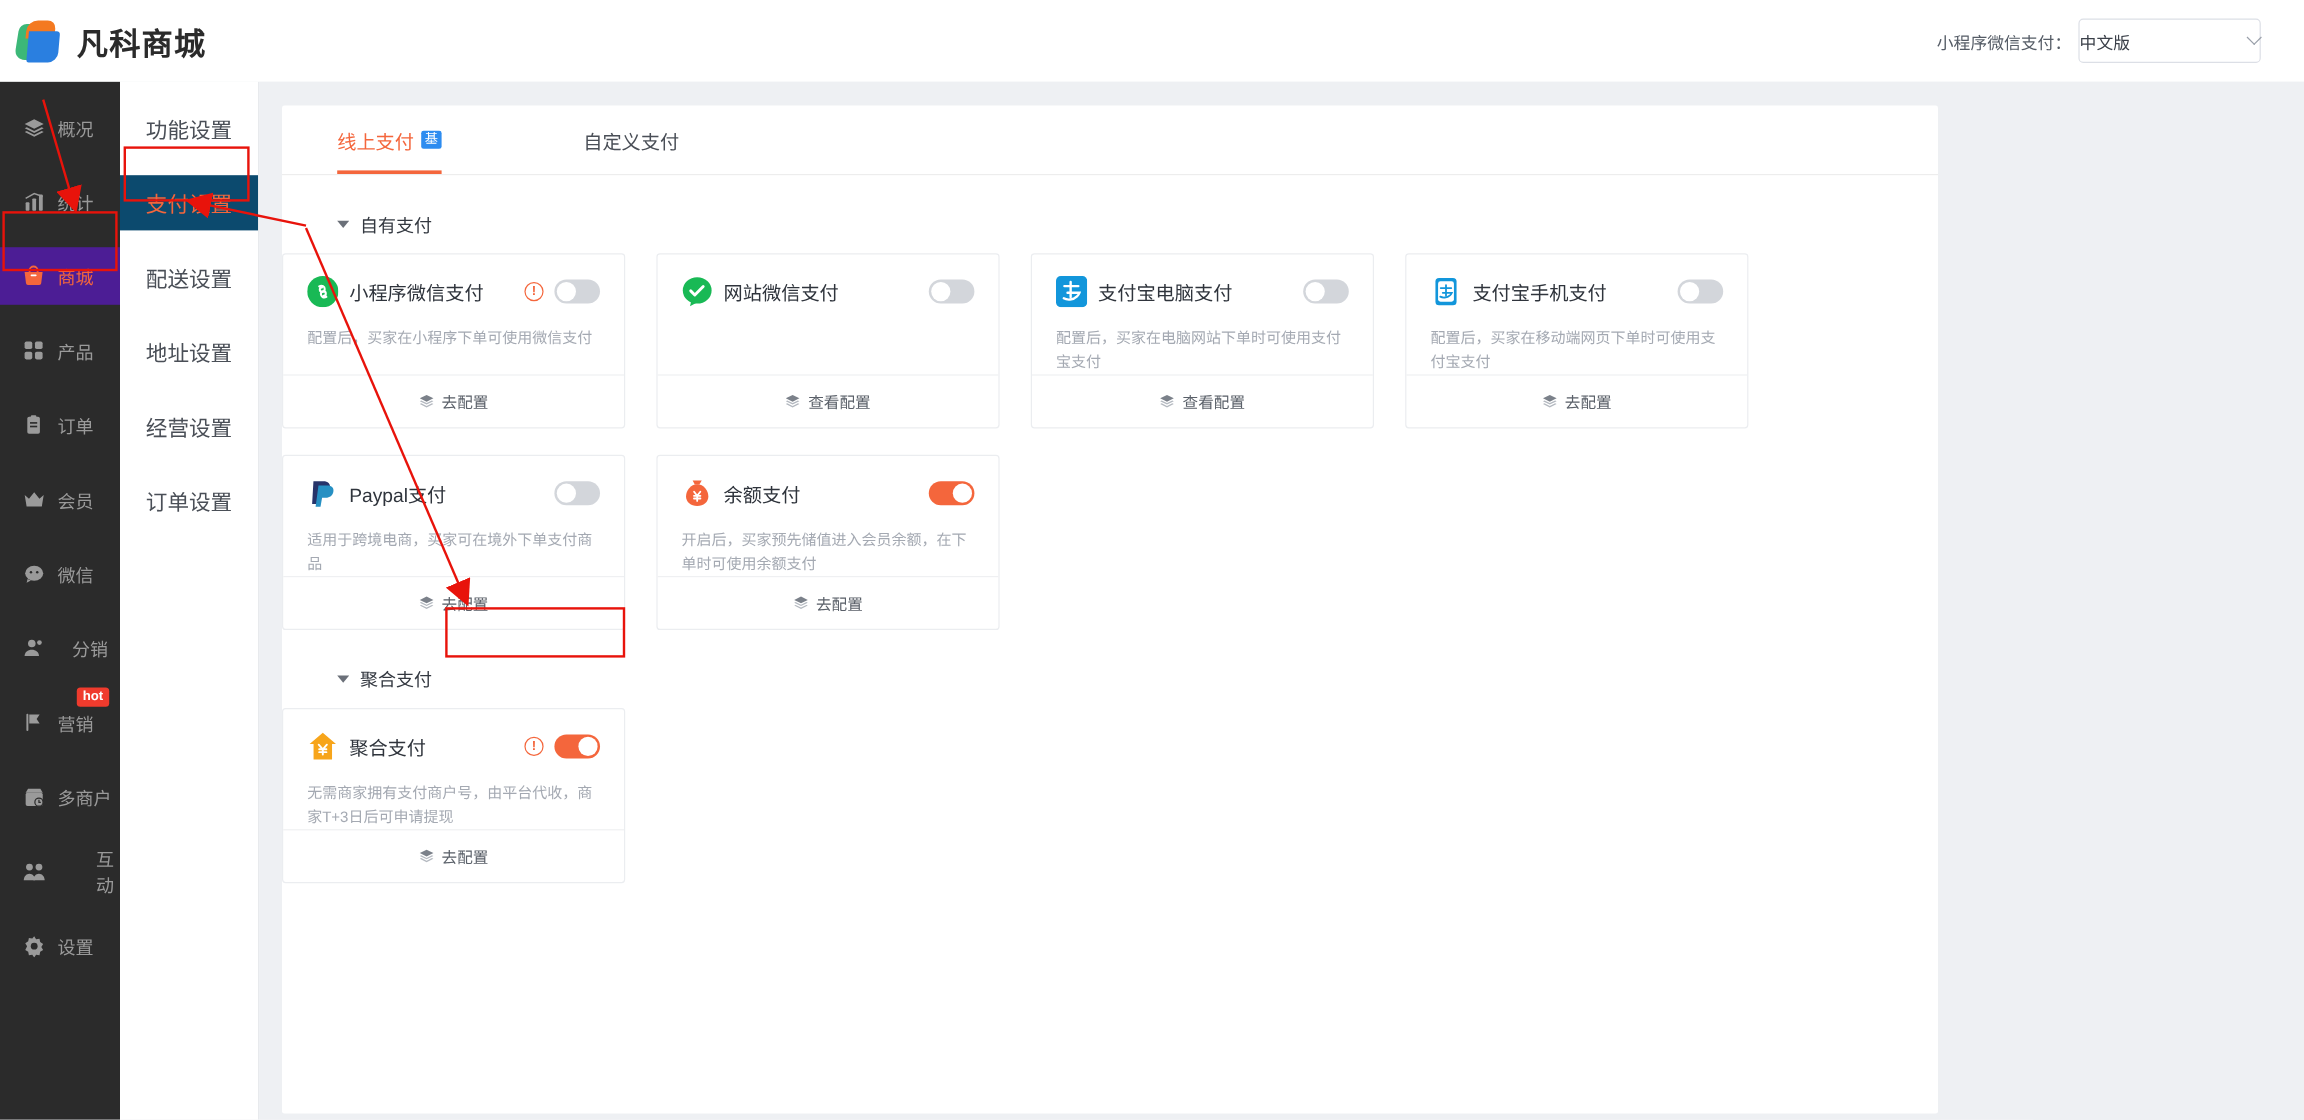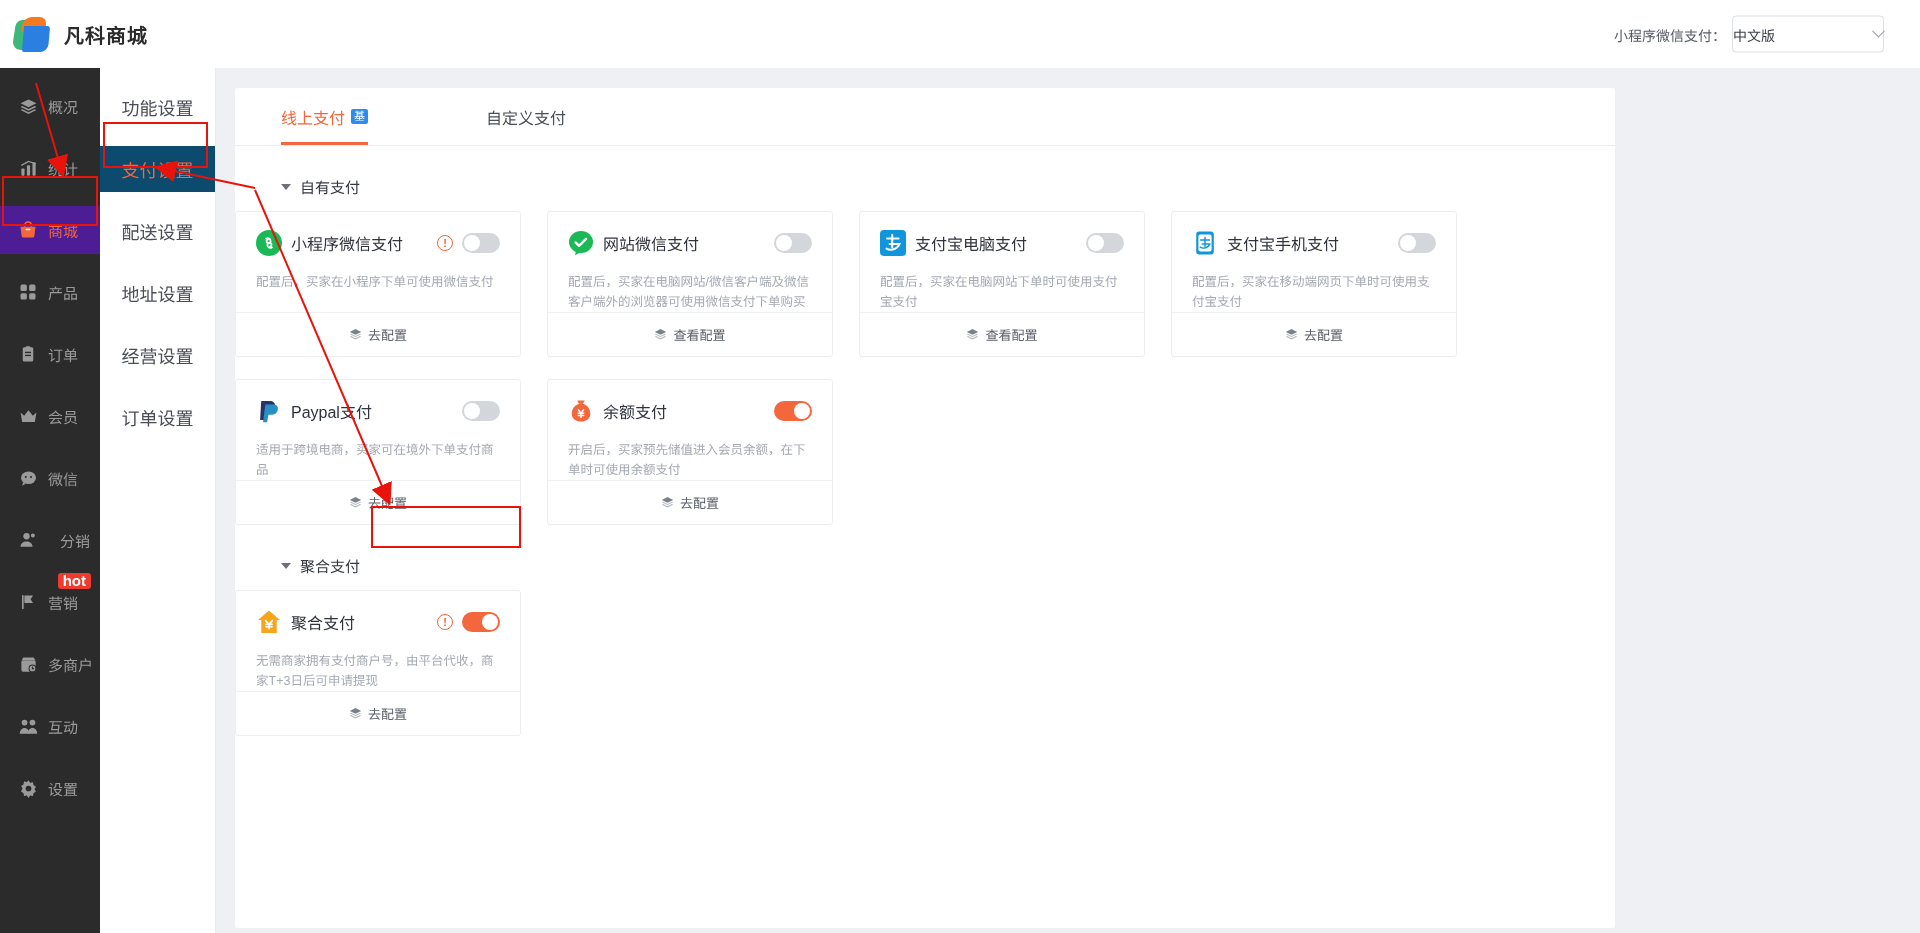"凡科商城" .logo-text { font-size: 20px -> 26px }
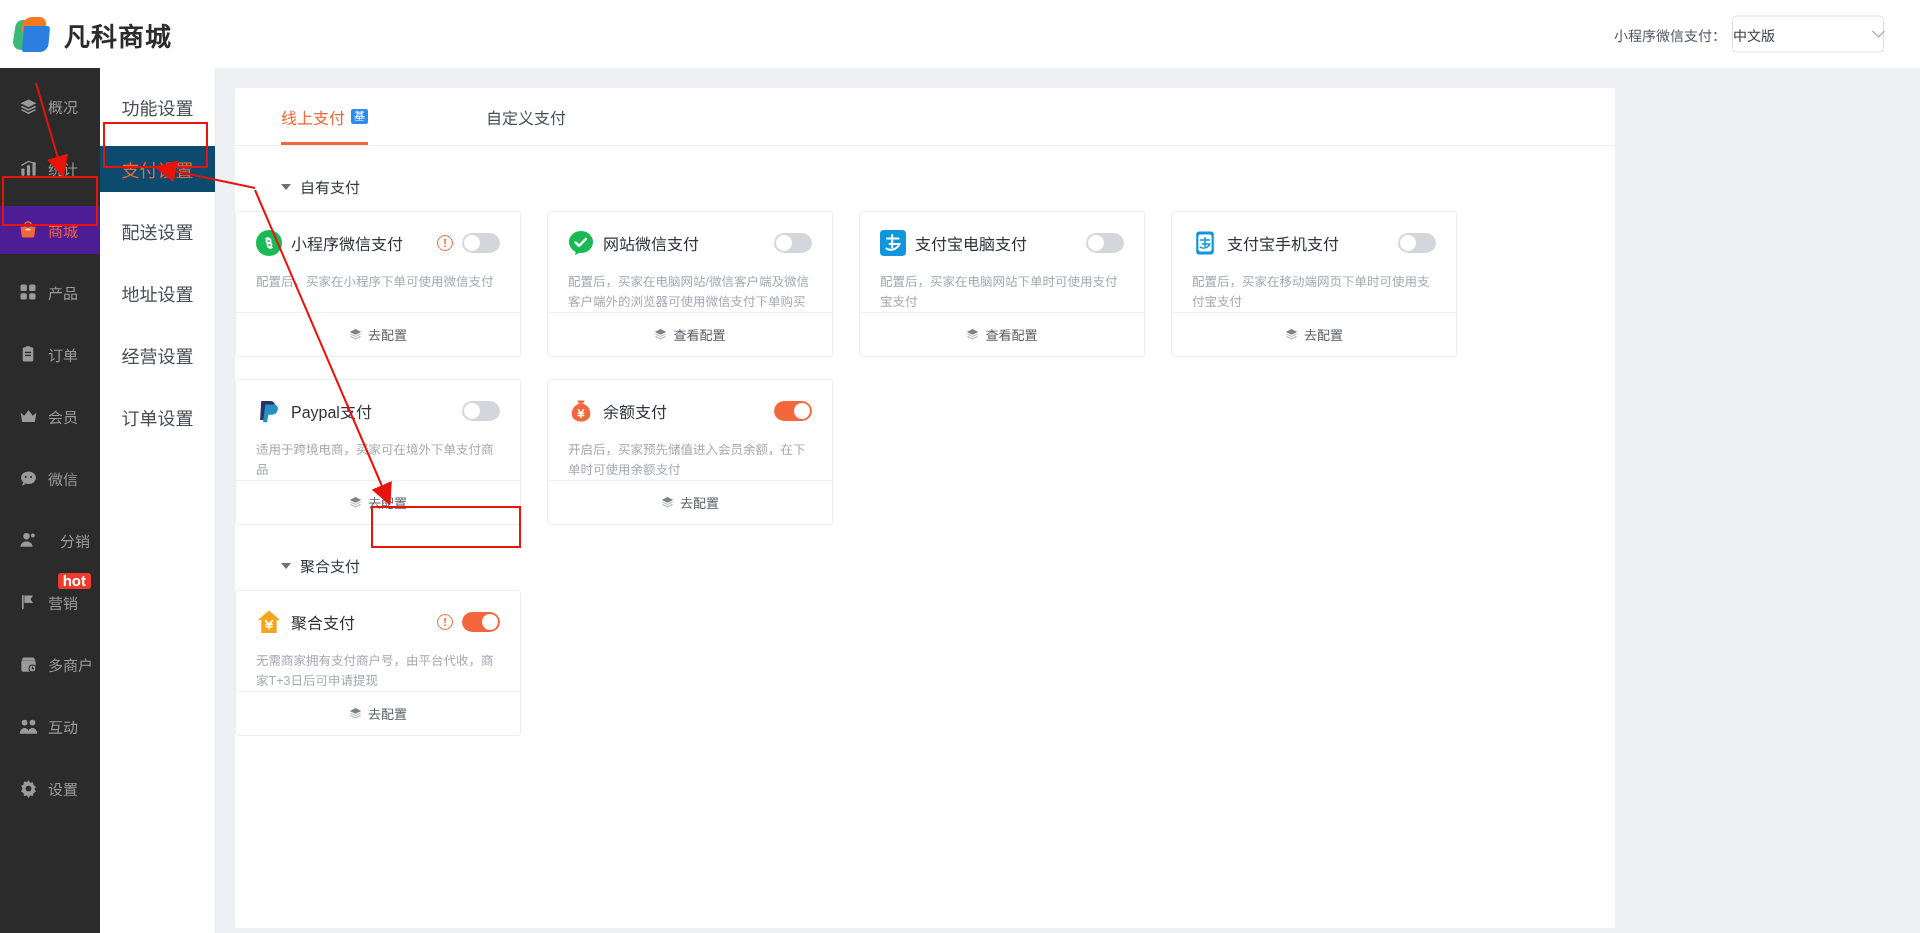"配置后，买家在电脑网站/微信客户端及微信客户端外的浏览器可使用微信支付下单购买" div.card-desc { html: <div>配置后，买家在电脑网站/微信客户端及微信客户端外的浏览器可使用微信支付下单购买</div> -> none }
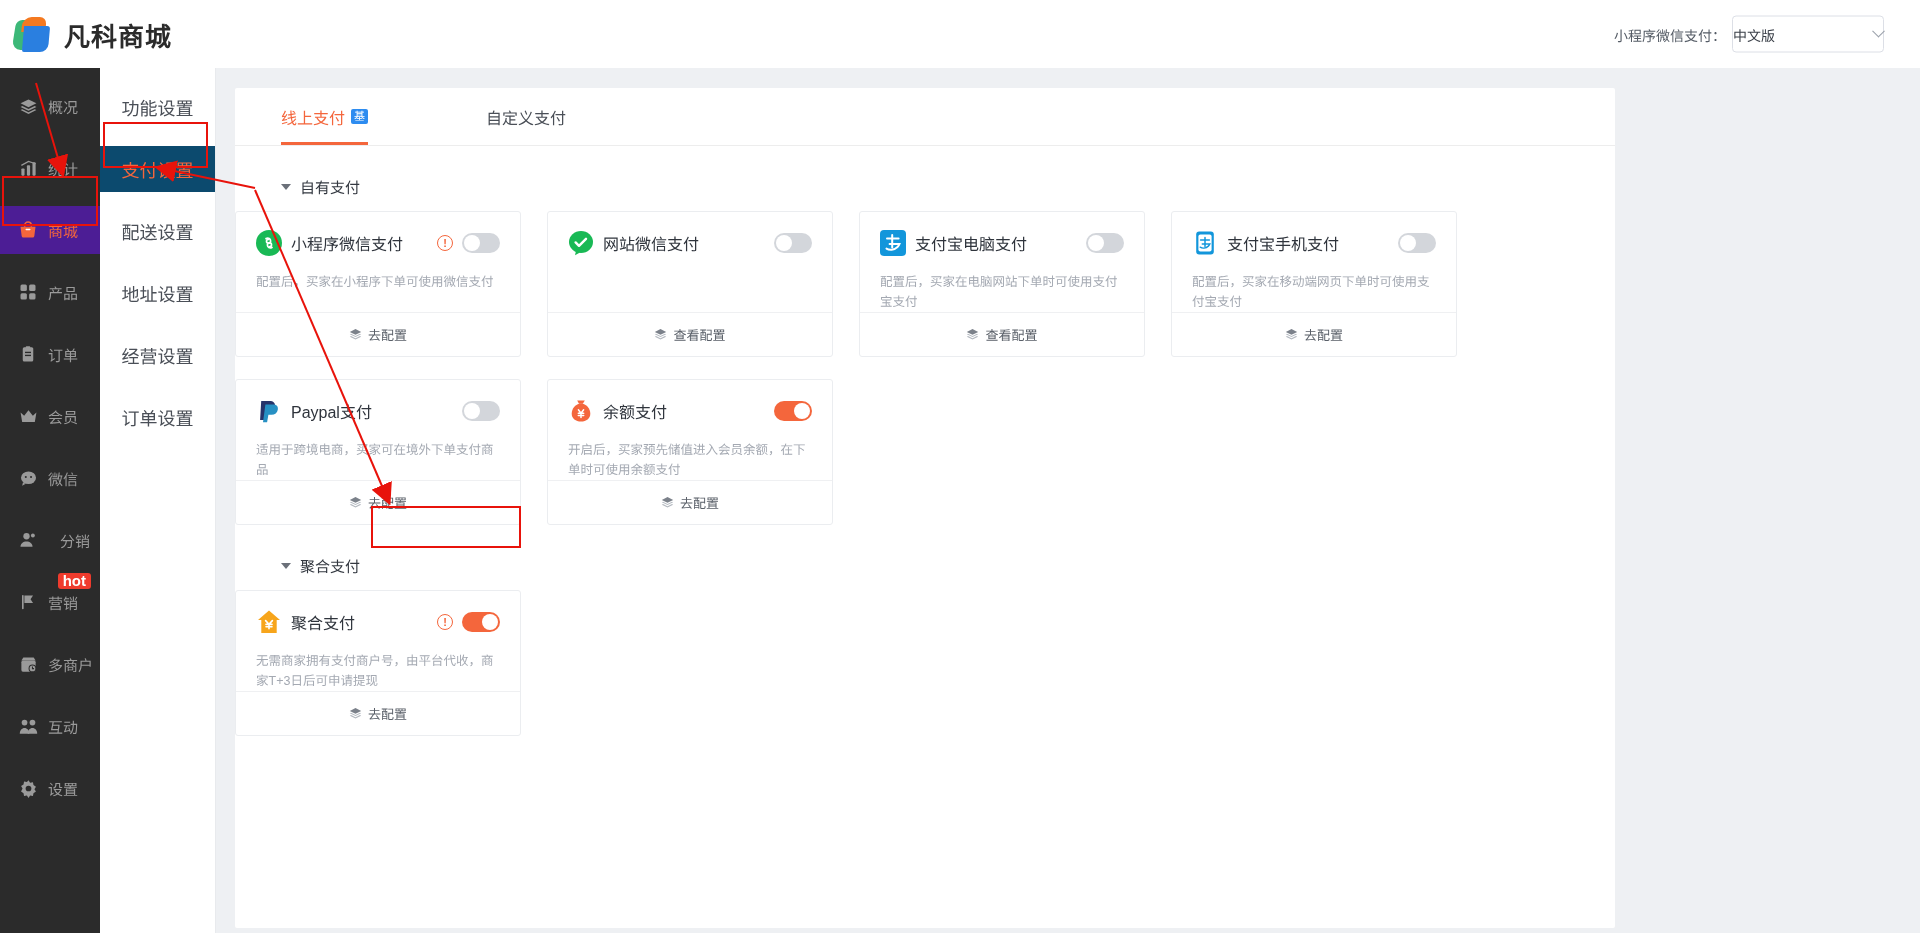"hot" .hot-badge { font-size: 15px -> 11px }
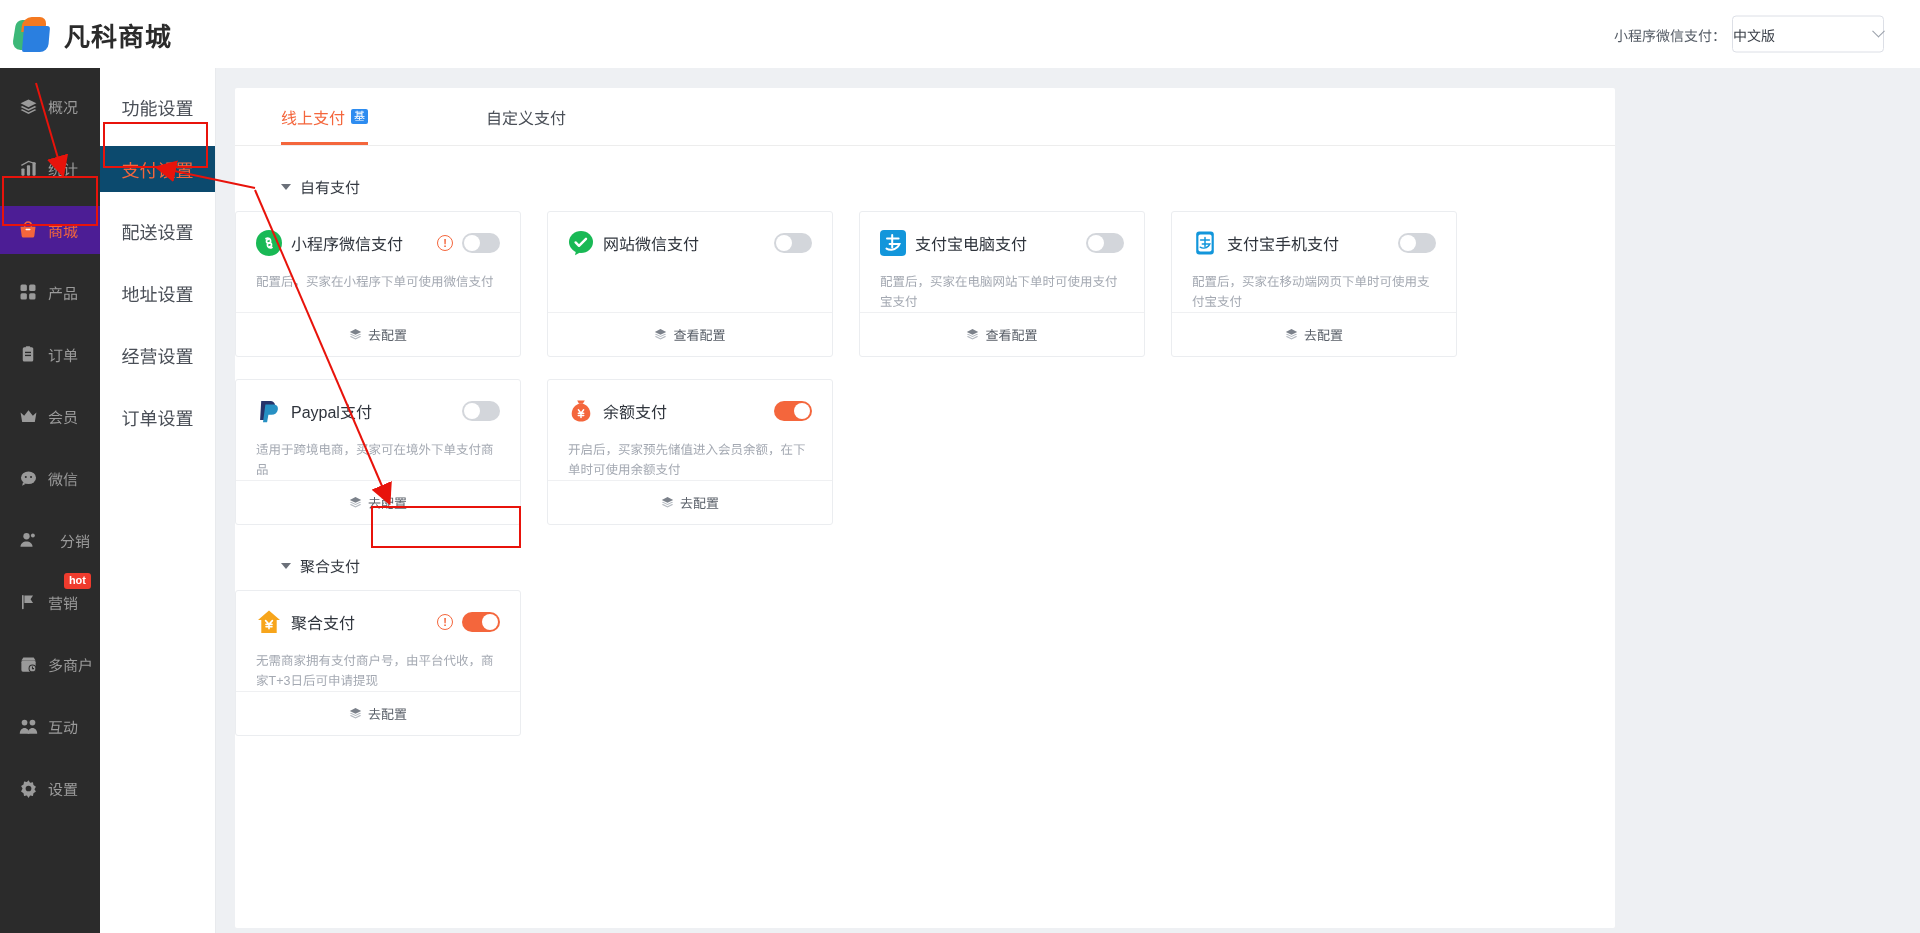"互动" div.nav-item { gap: none -> 32px }
